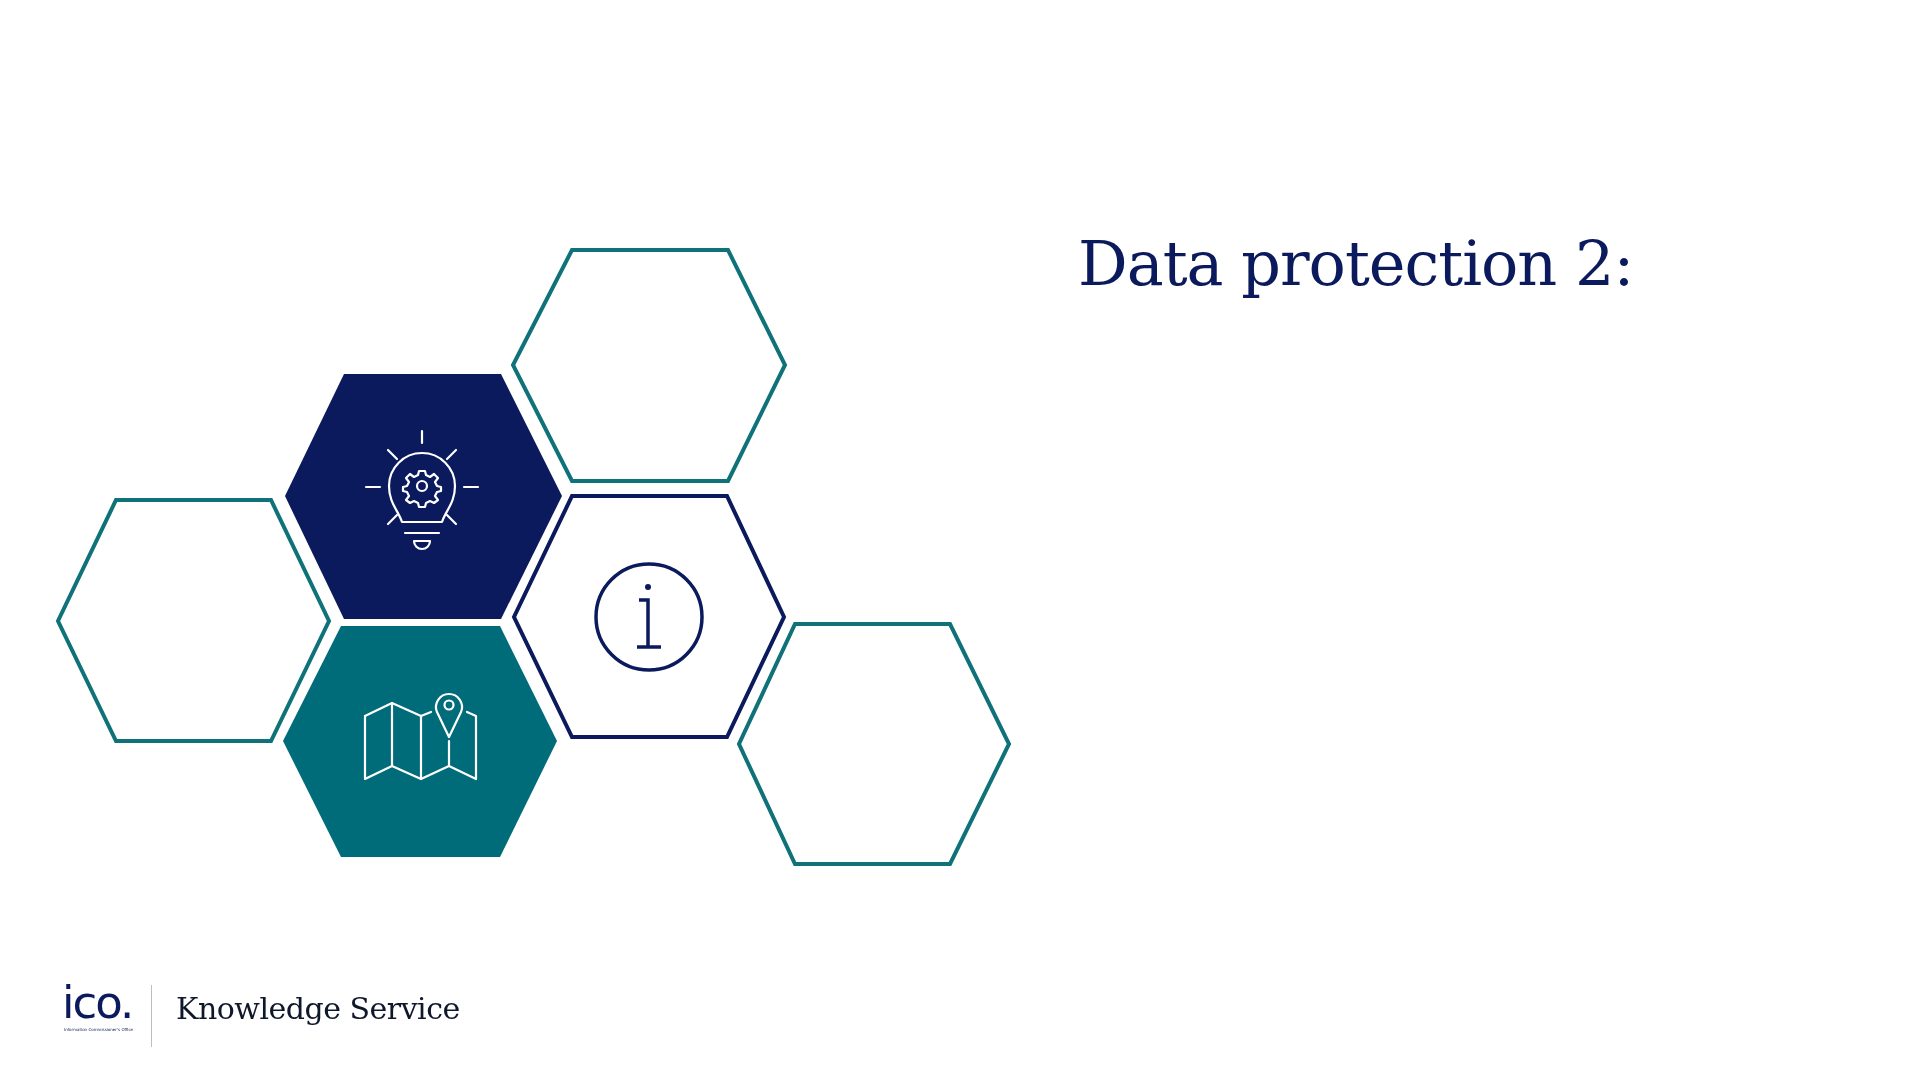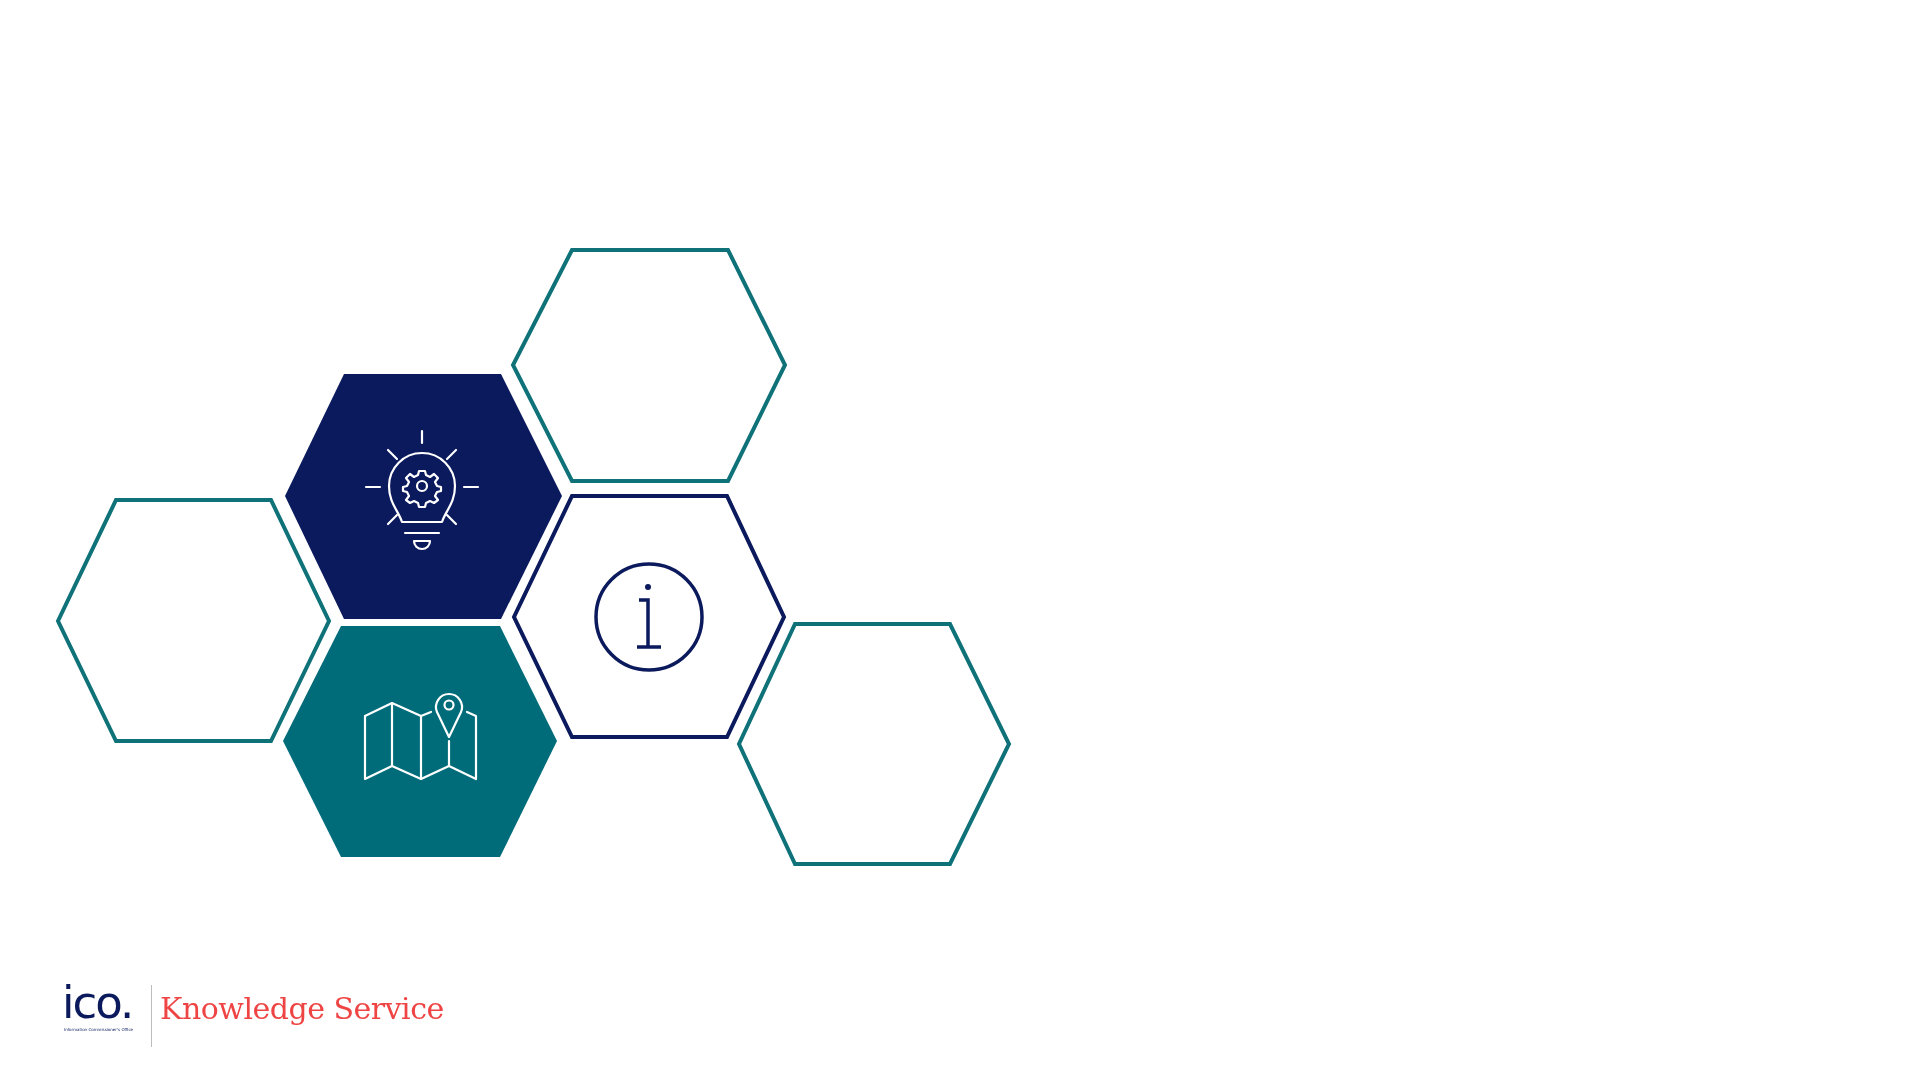"Data protection 2:" span { html: none -> <span>Data protection 2:</span> }
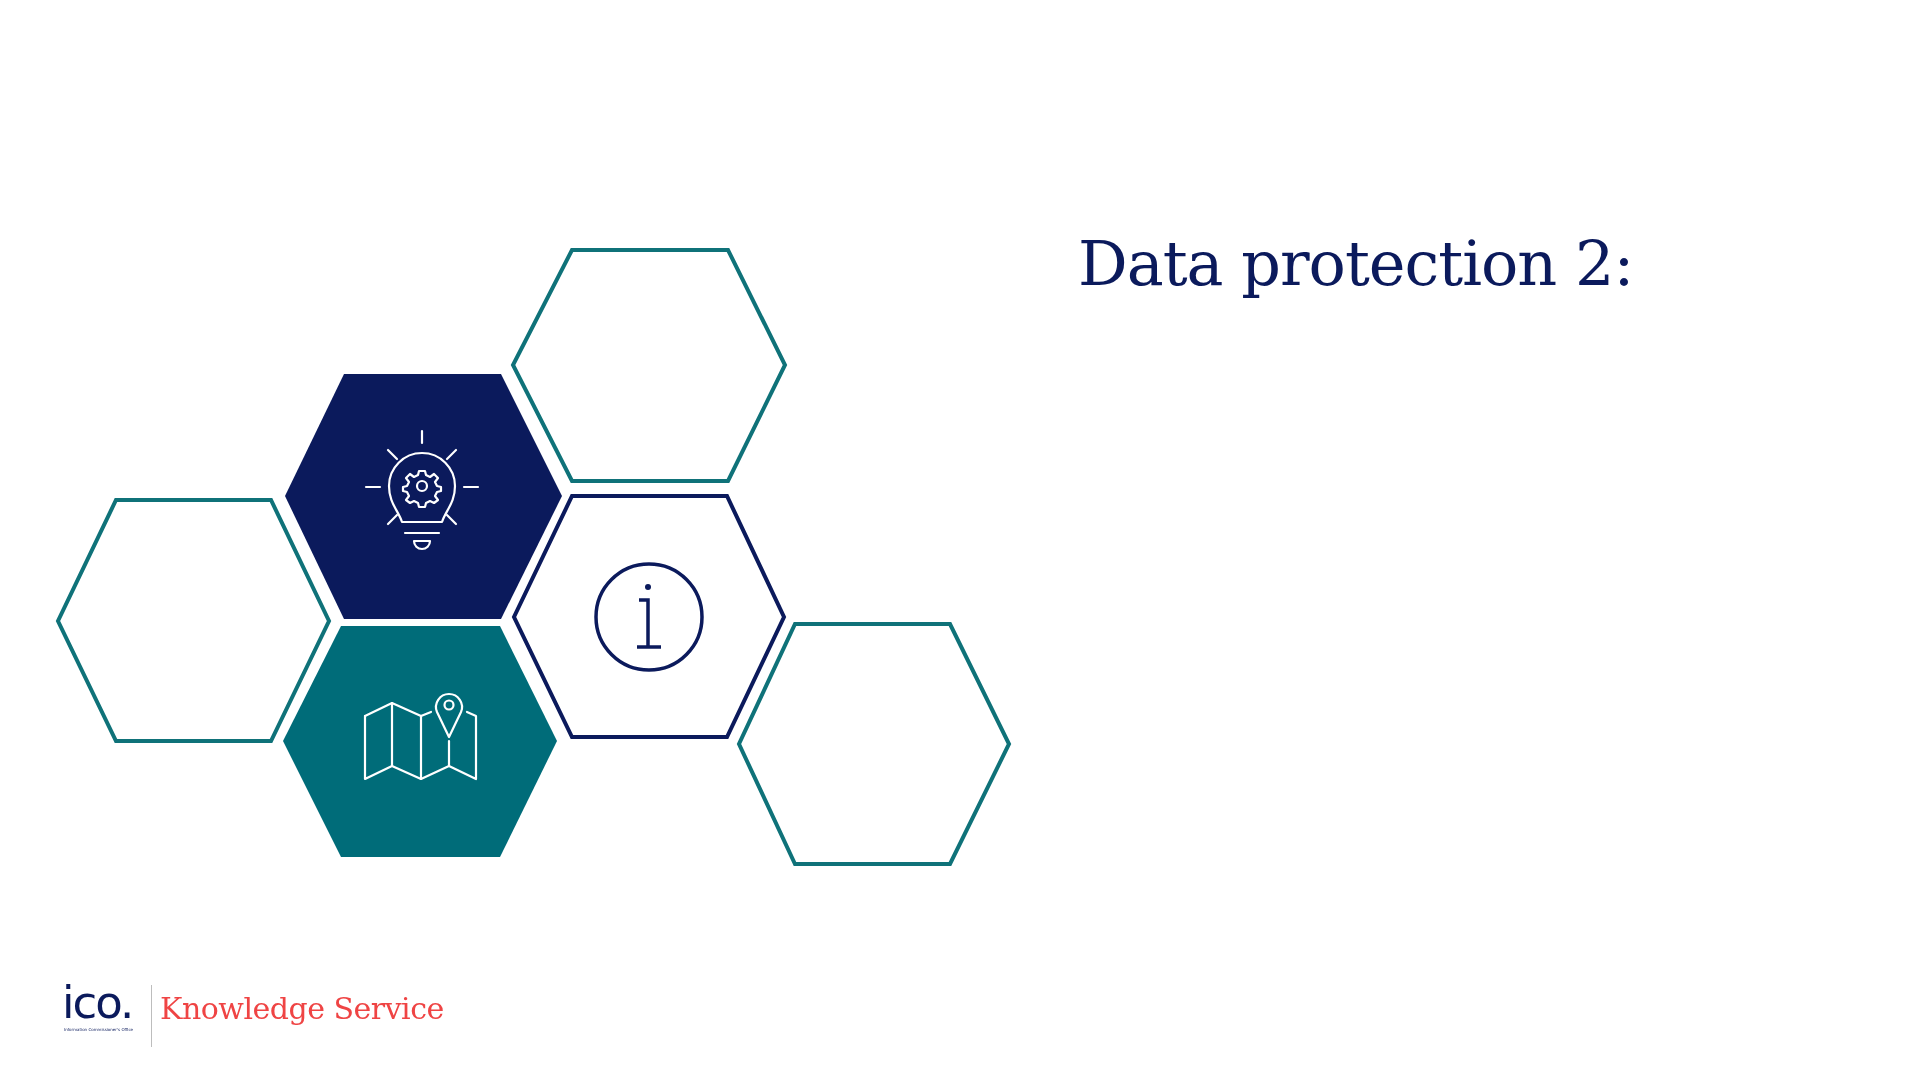"Knowledge Service" .service-name { color: #ef4444 -> #0f172a; left: 98px -> 114px }
